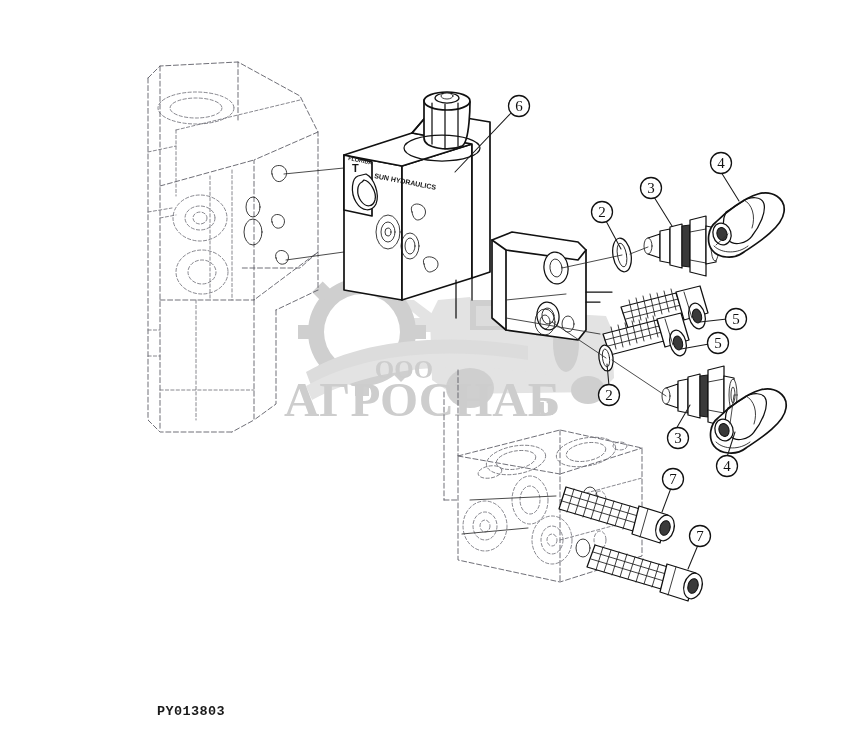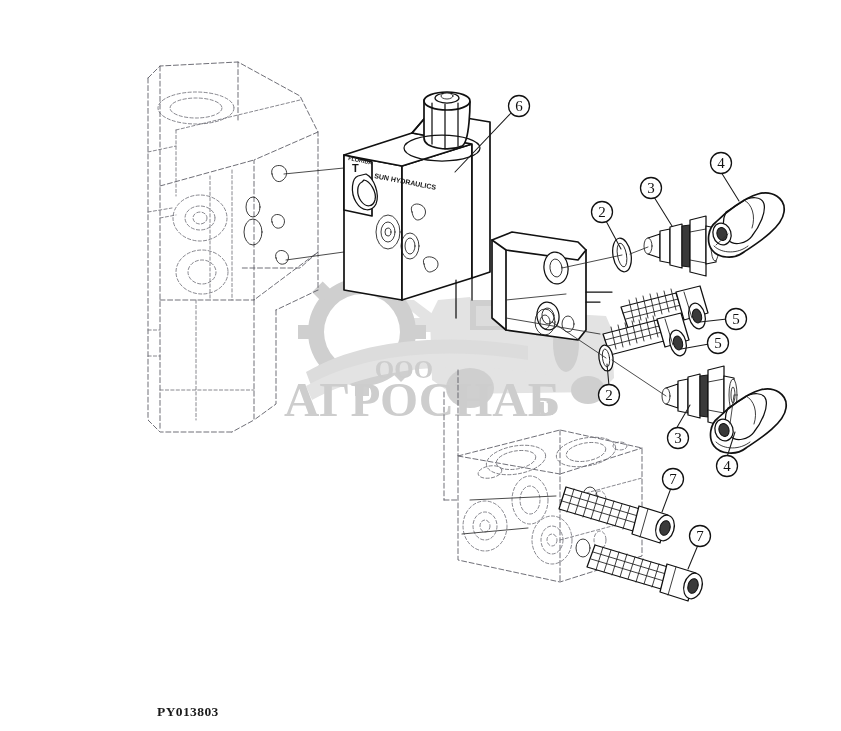"PY013803" #caption { font-family: Liberation Serif, serif -> Liberation Mono, monospace }
